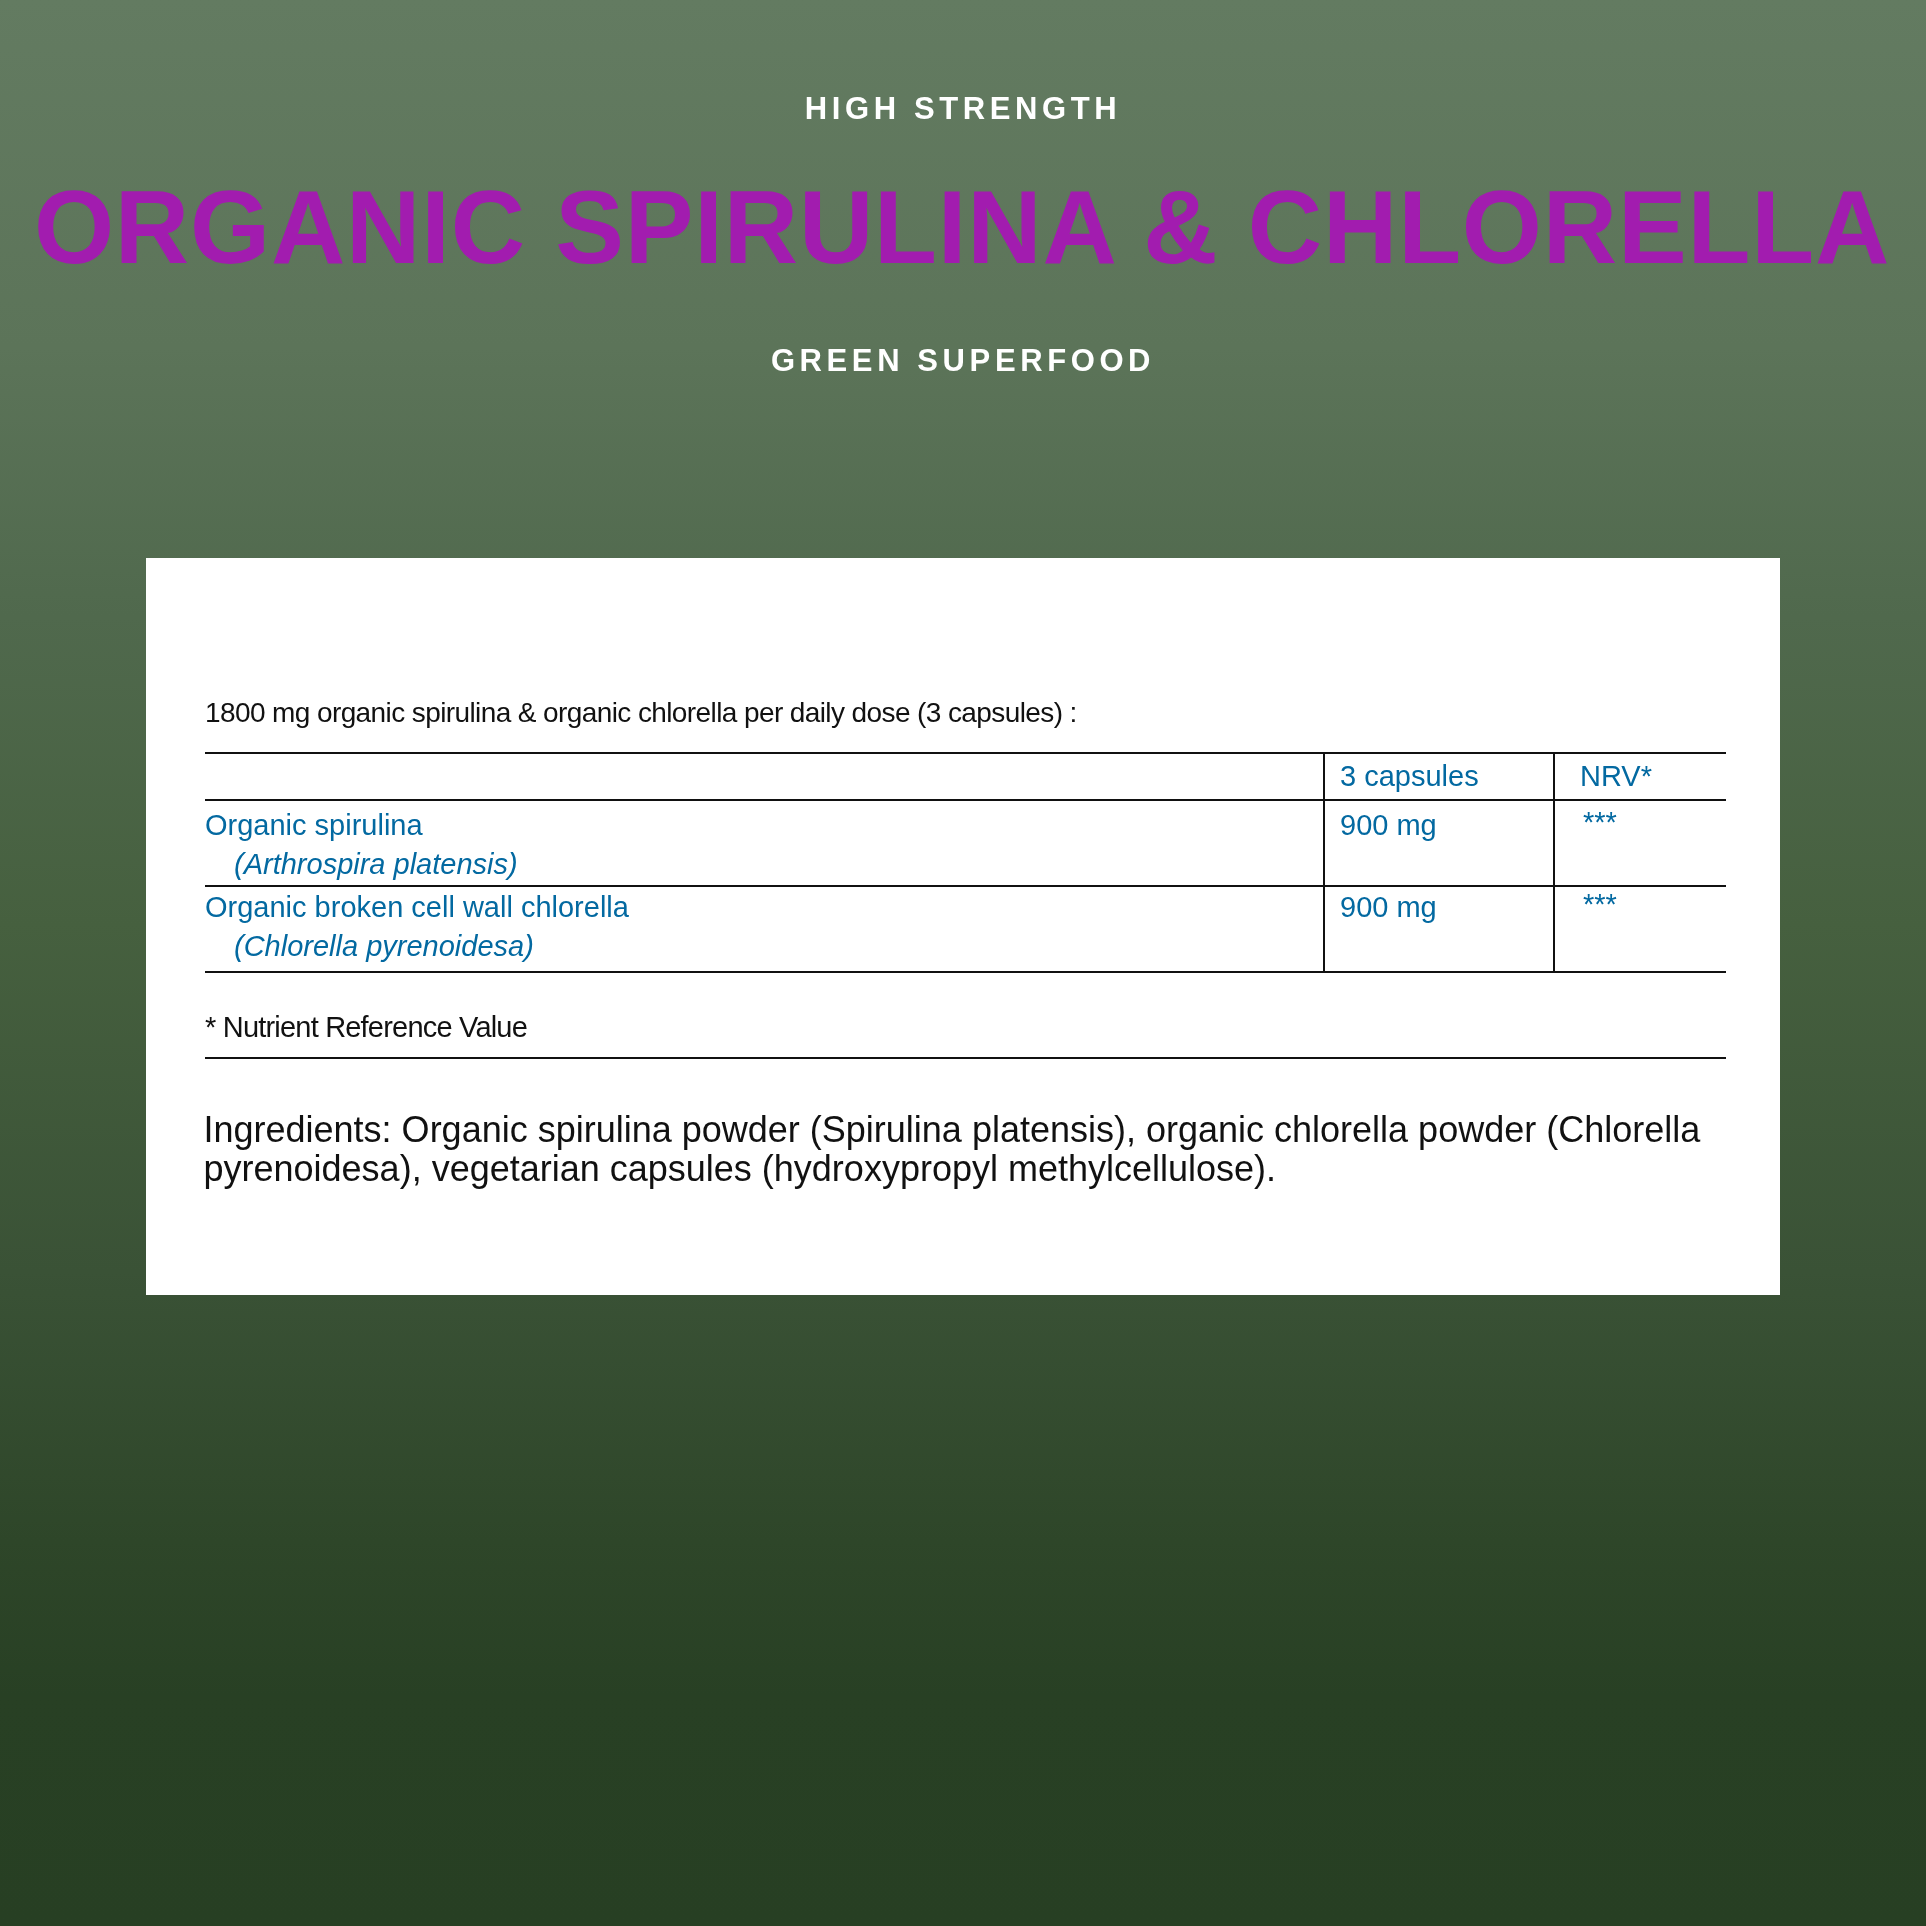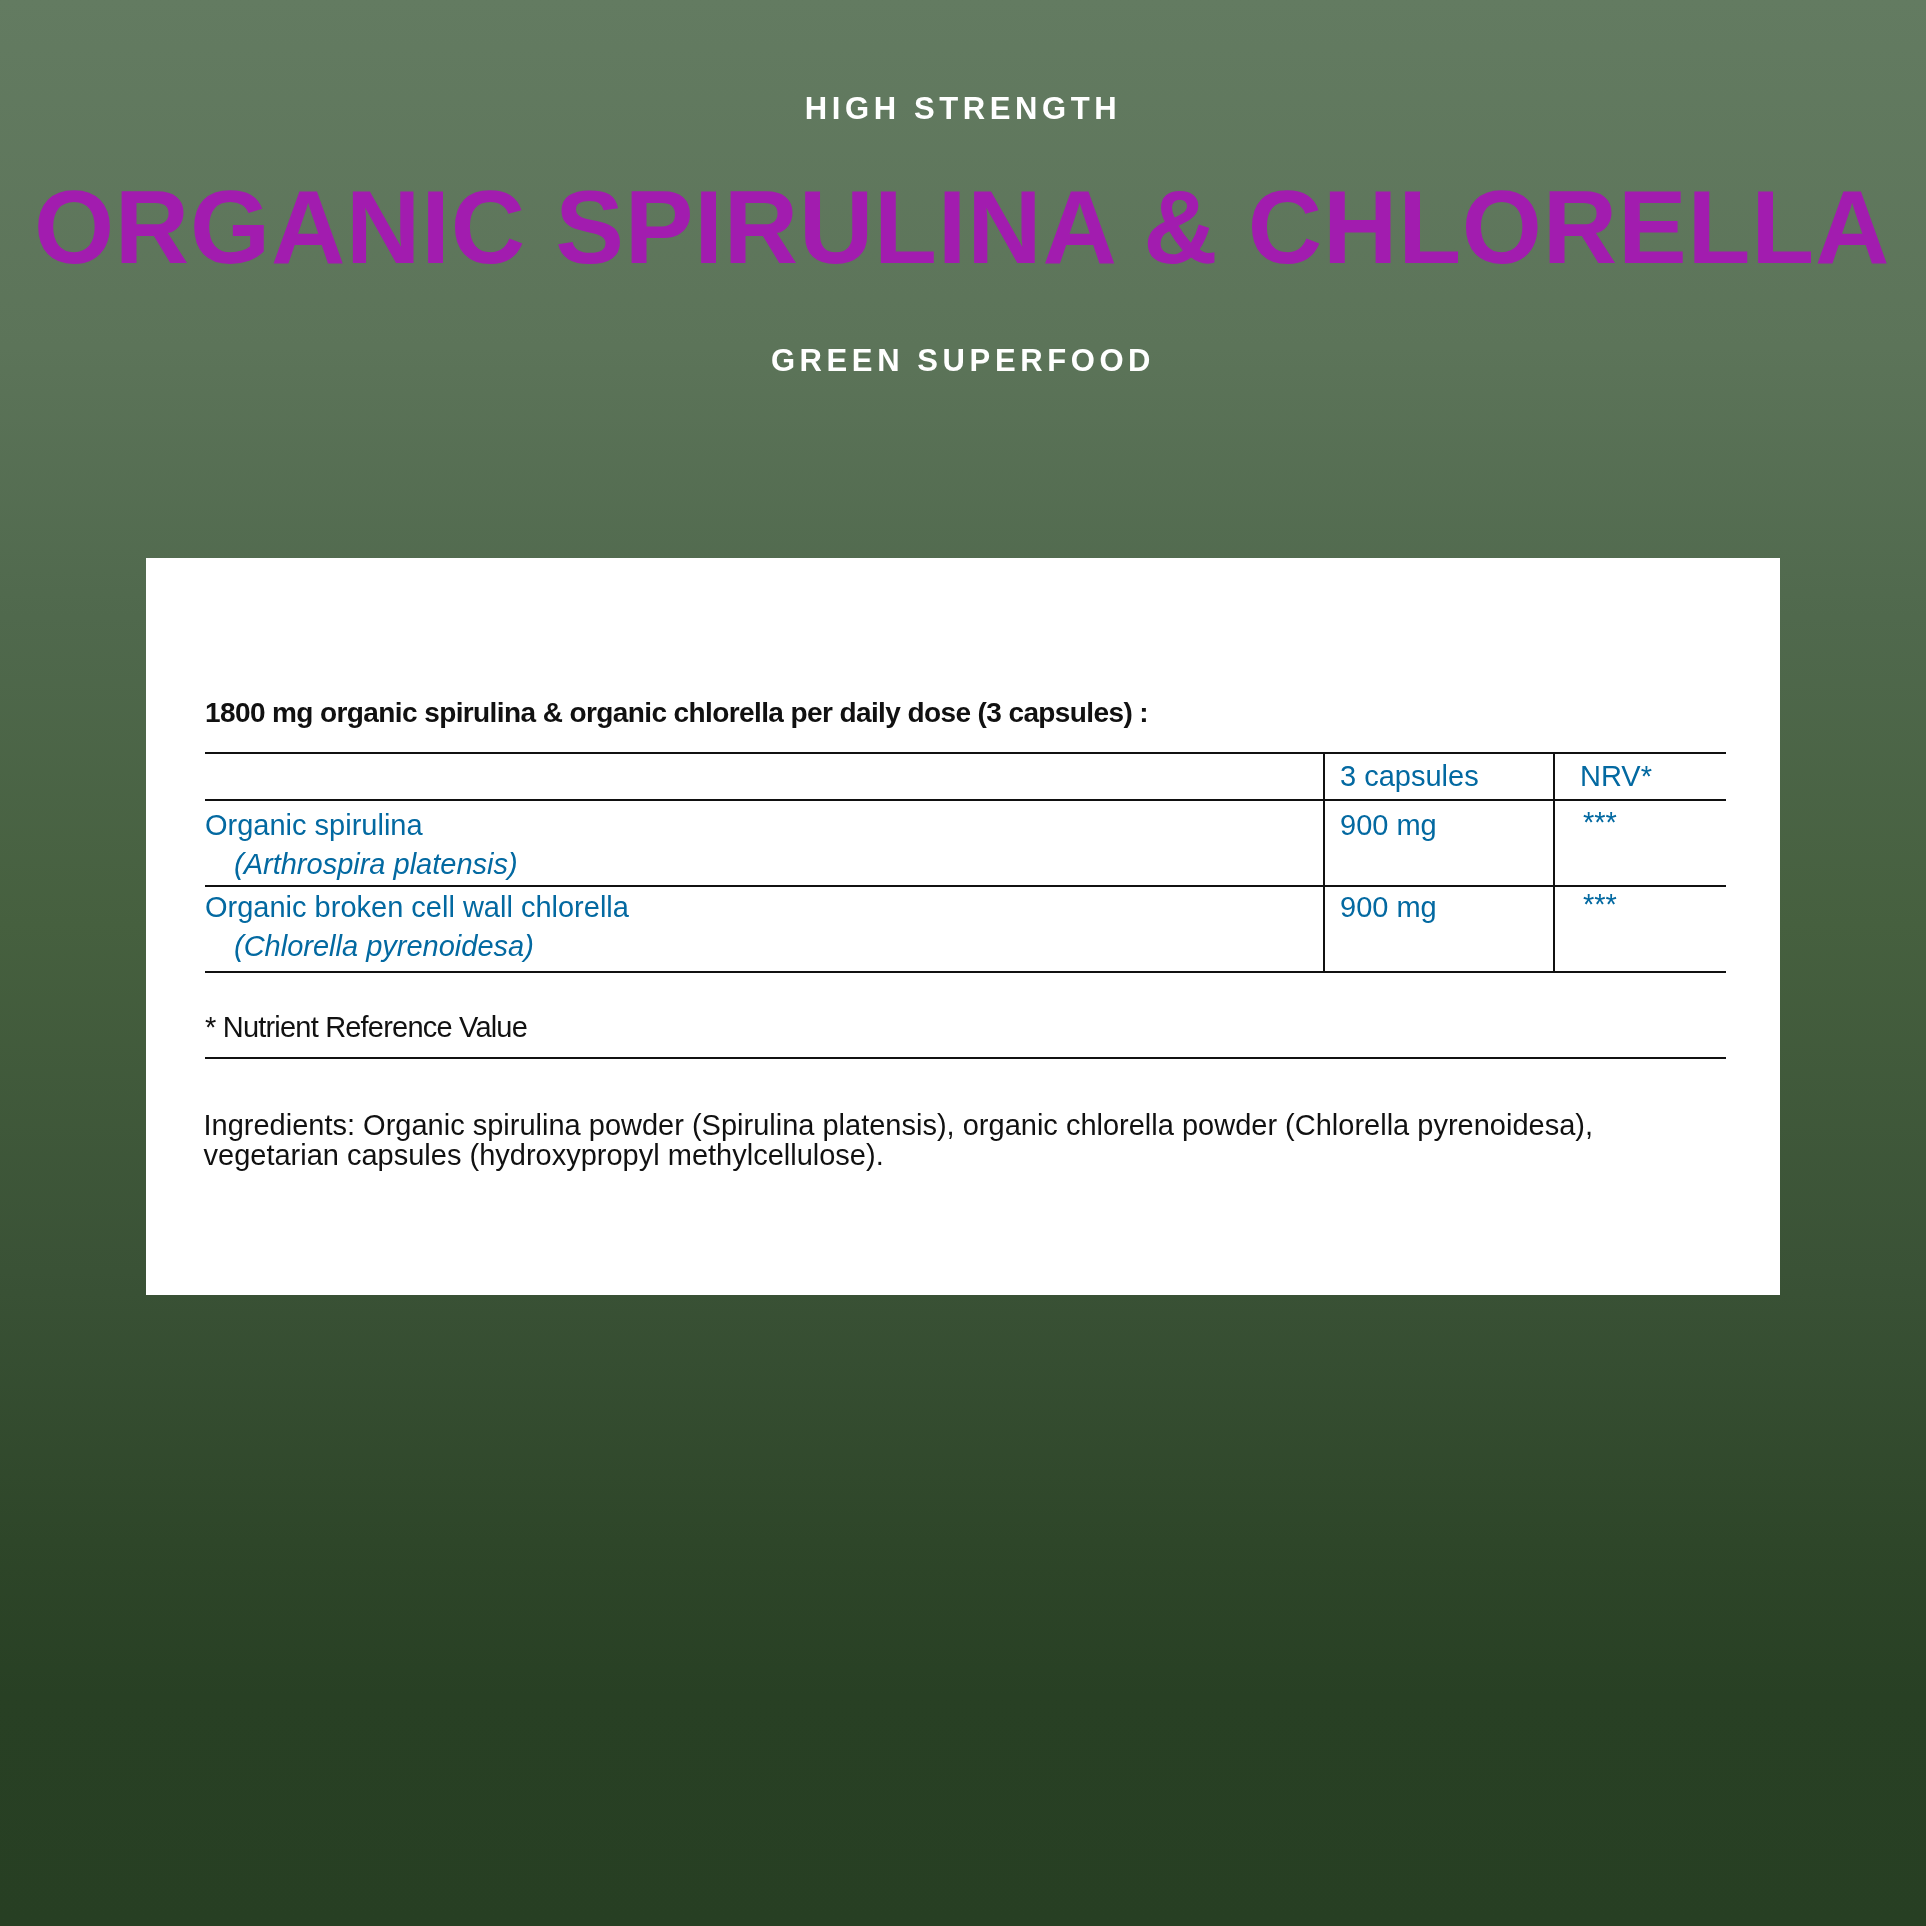"1800 mg organic spirulina &" .nut-sub { font-weight: bold -> none }
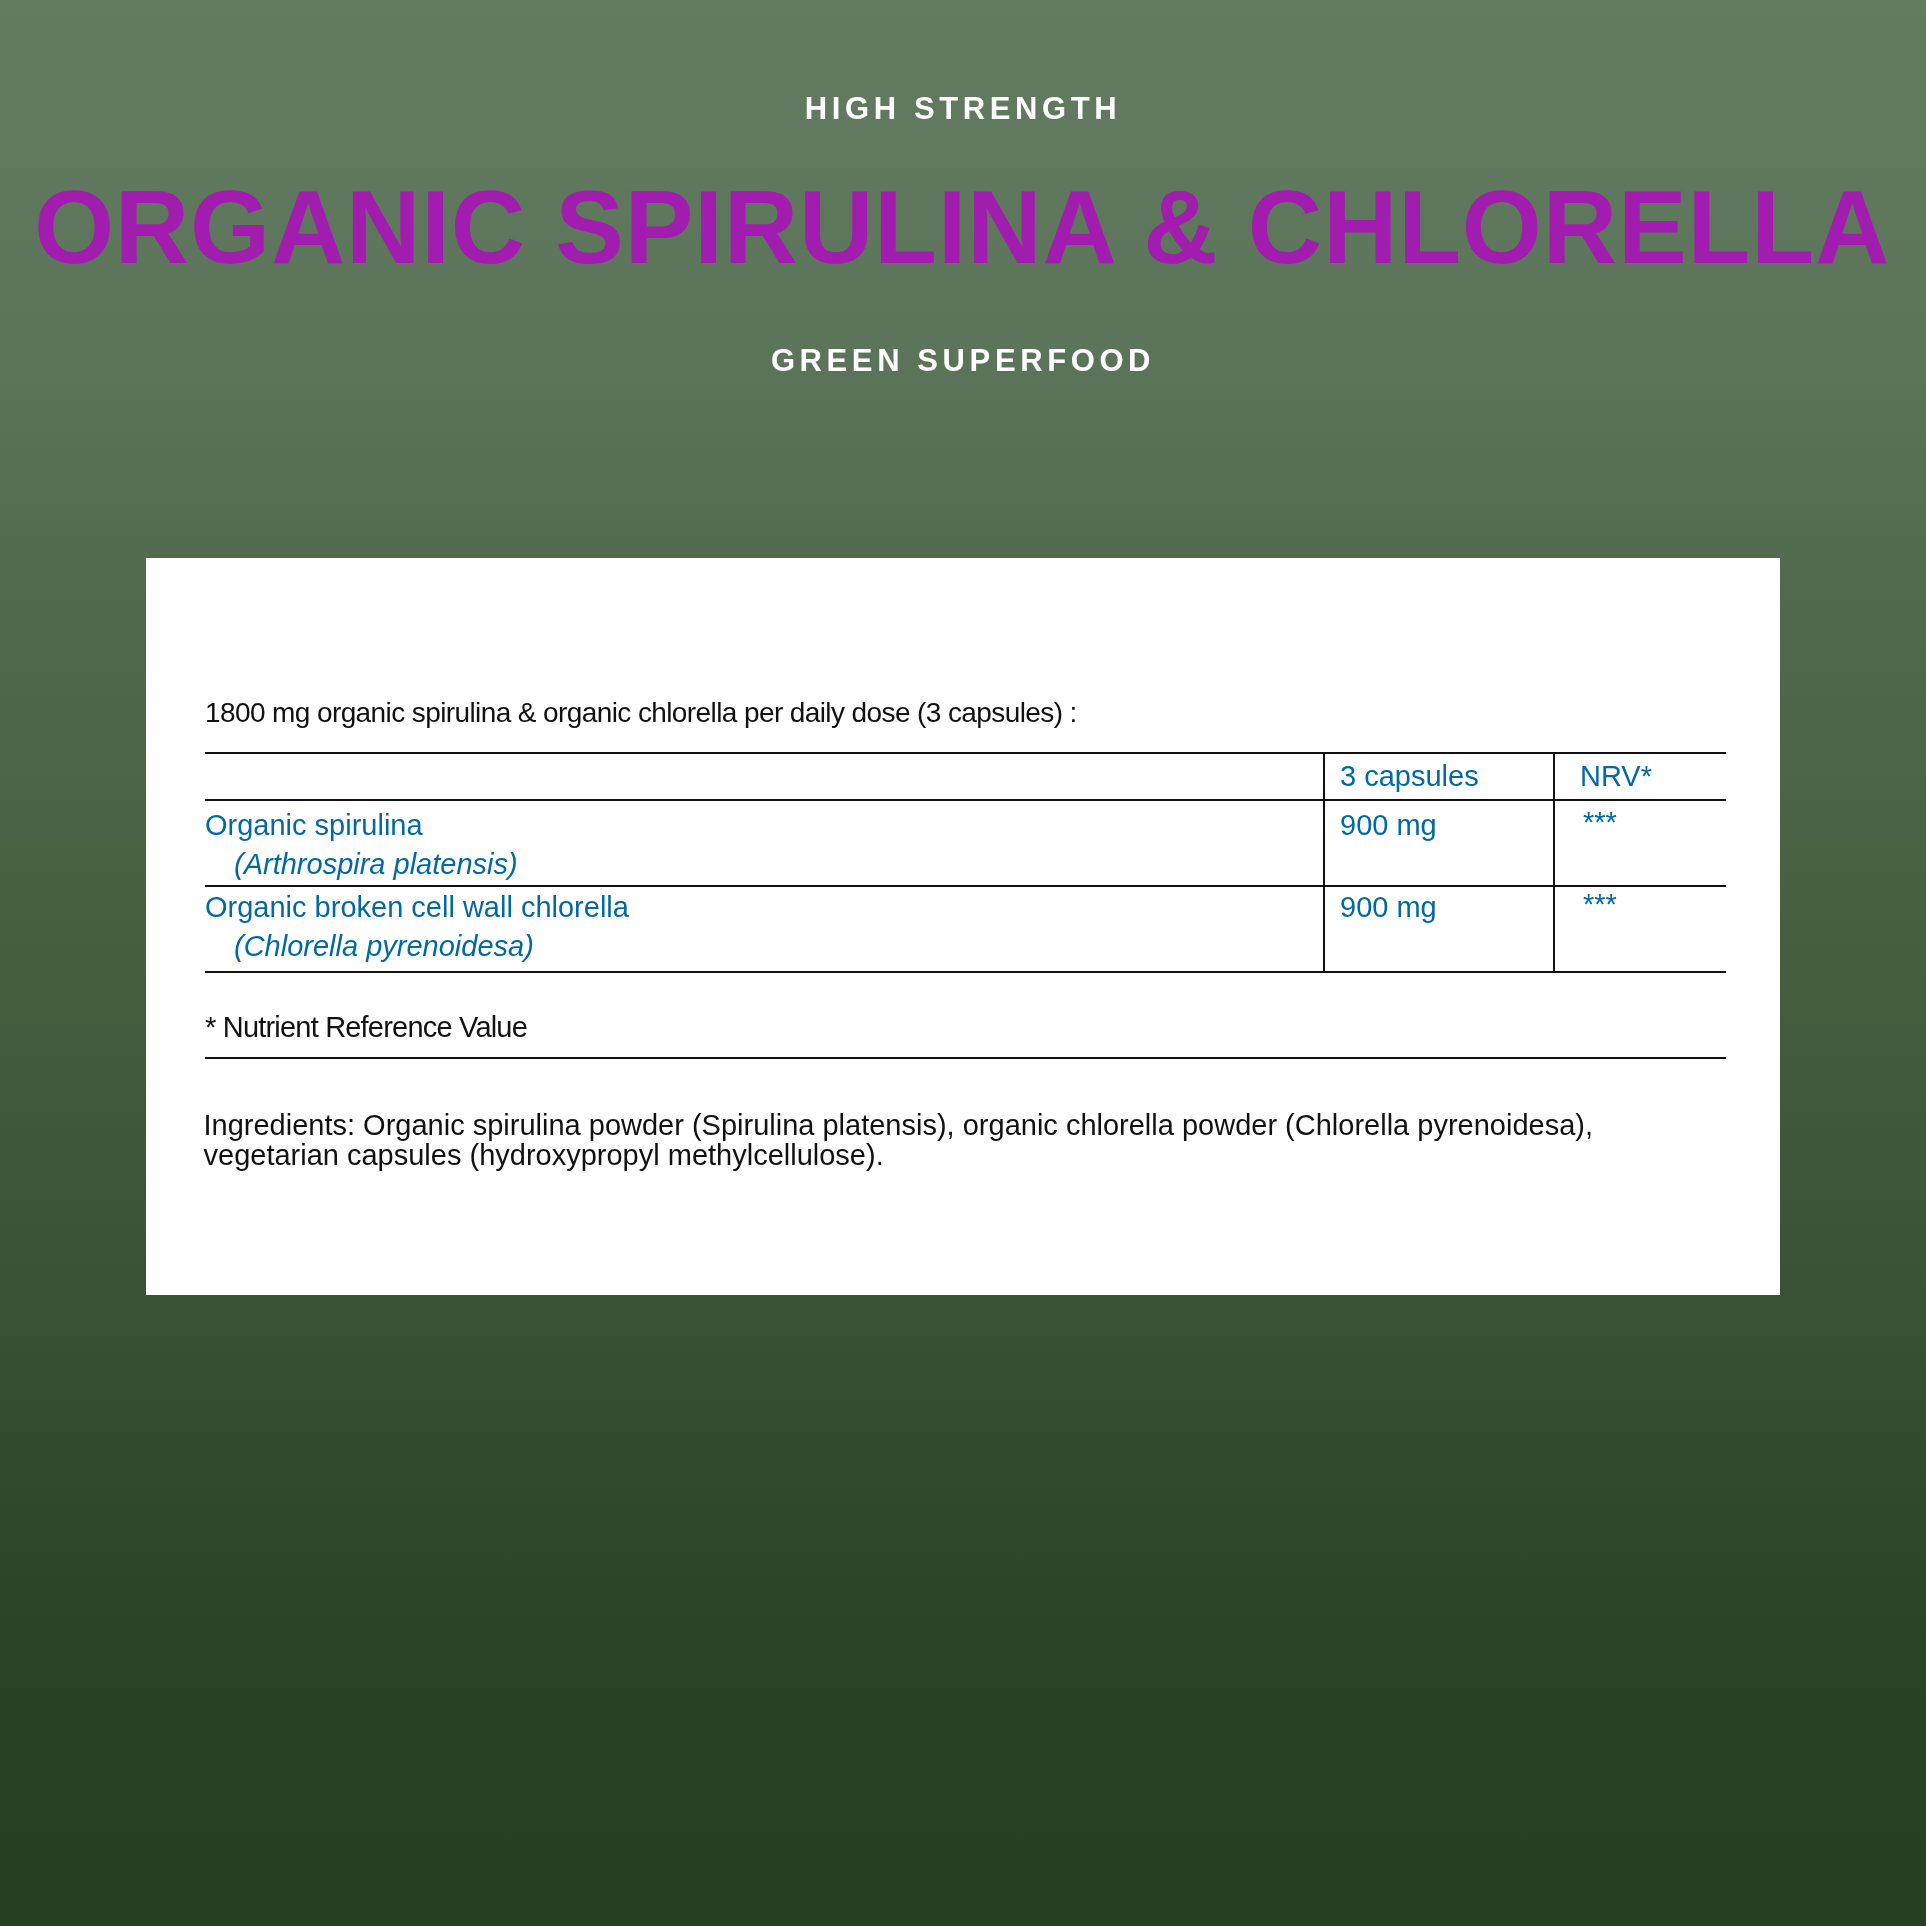"Ingredients: Organic spirulina powder" .ingredients { font-size: 29px -> 36px; line-height: 30px -> 39px }
